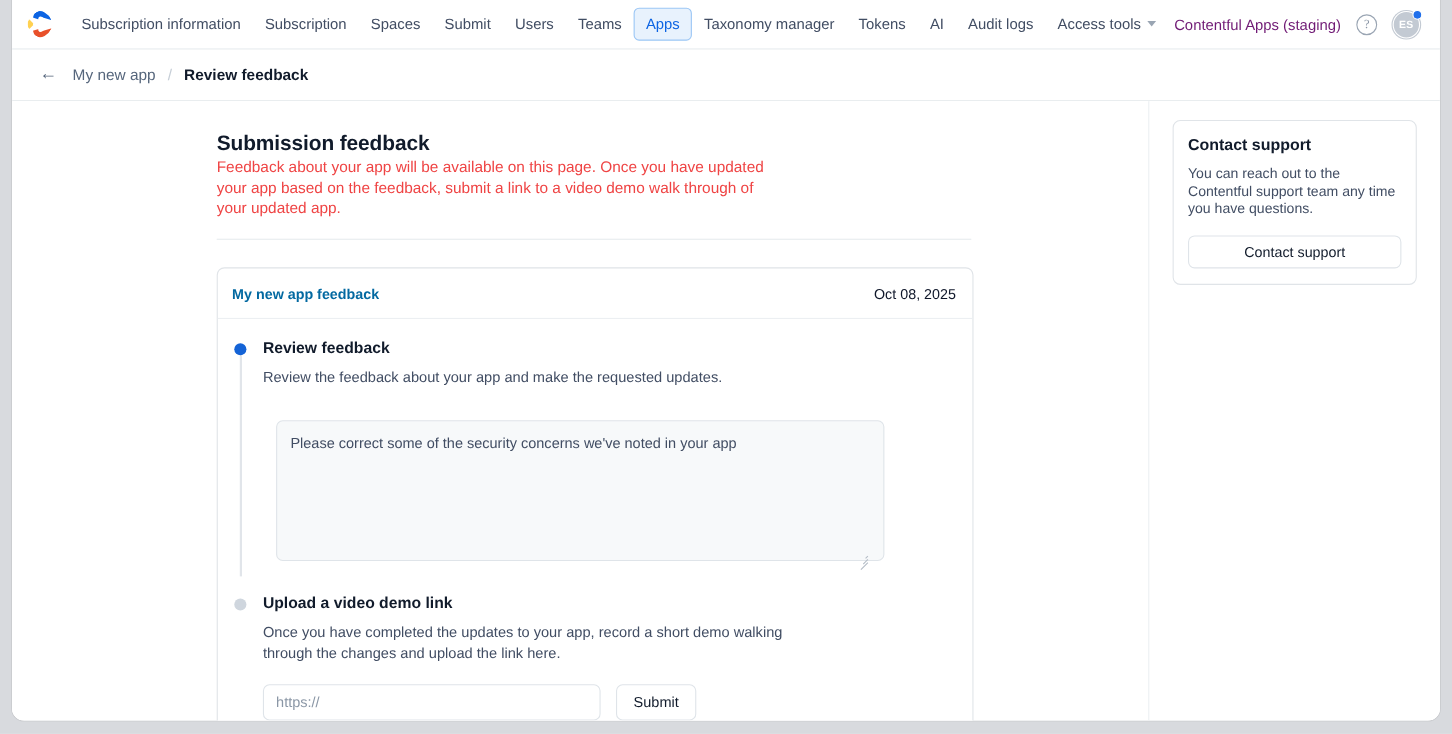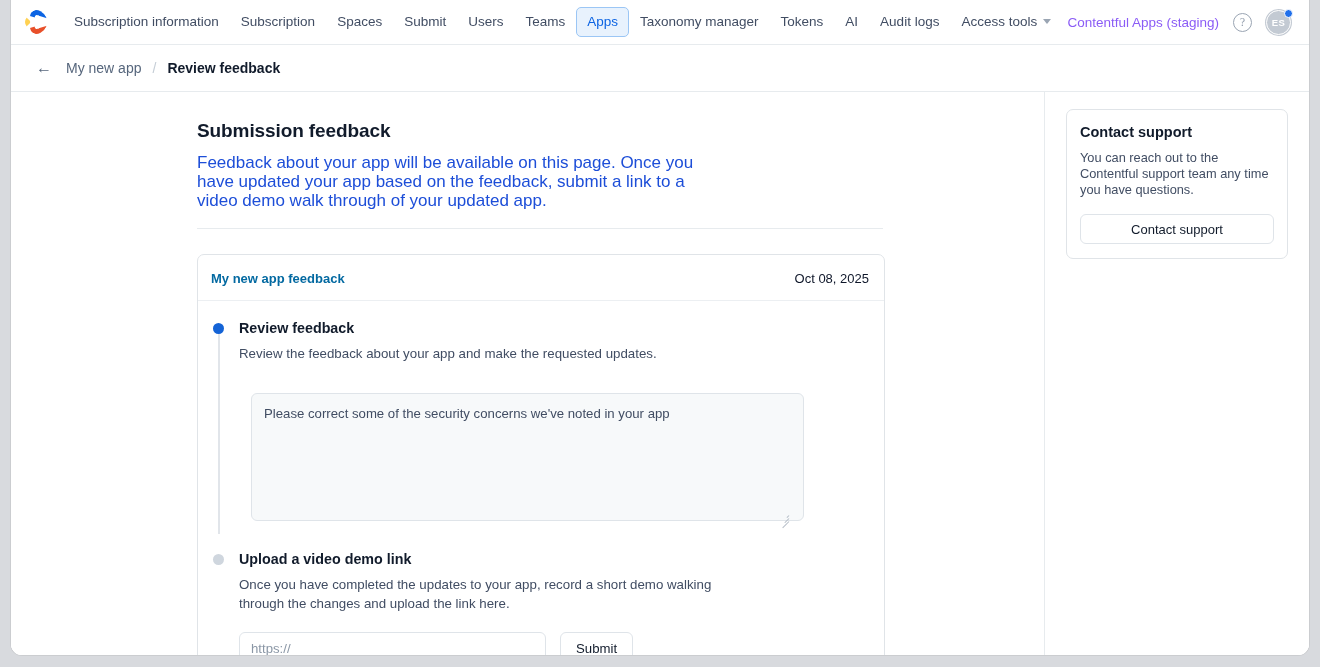"Contentful Apps (staging)" #org-name { color: #8b5cf6 -> #701a75 }
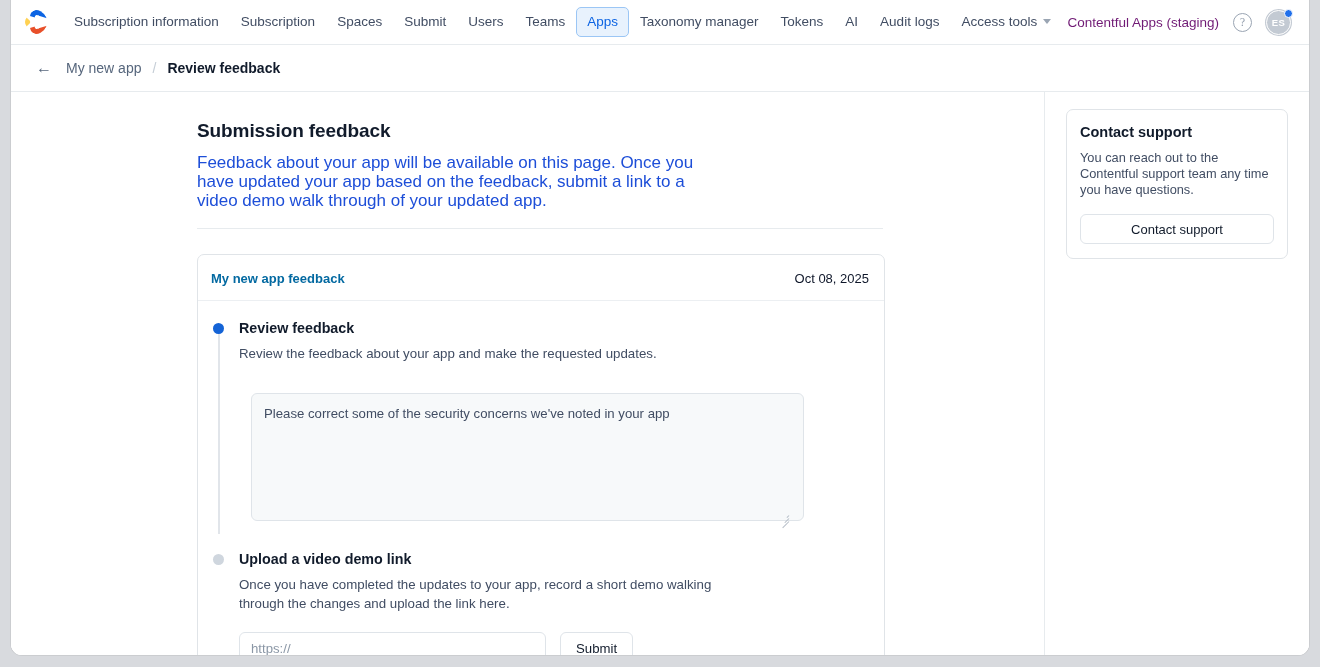"Feedback about your app will" #page-desc { color: #1d4ed8 -> #ef4444; font-size: 17px -> 14px; margin-top: 11px -> none }
